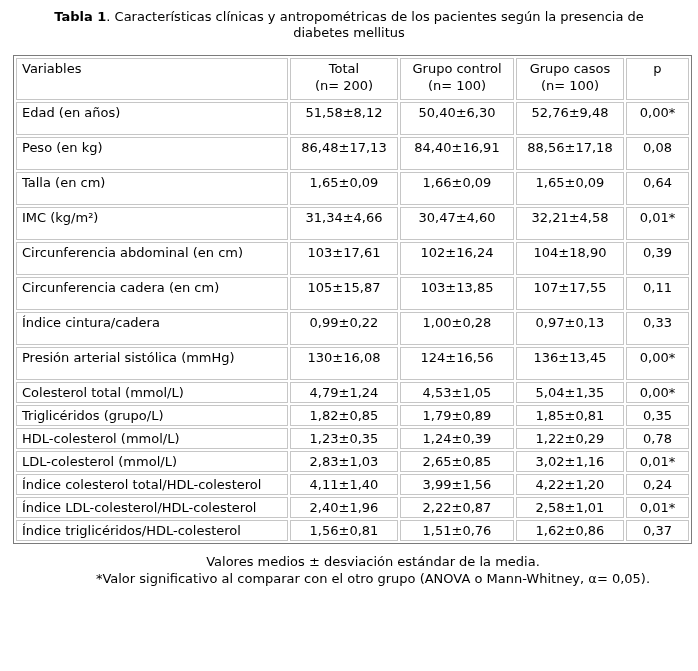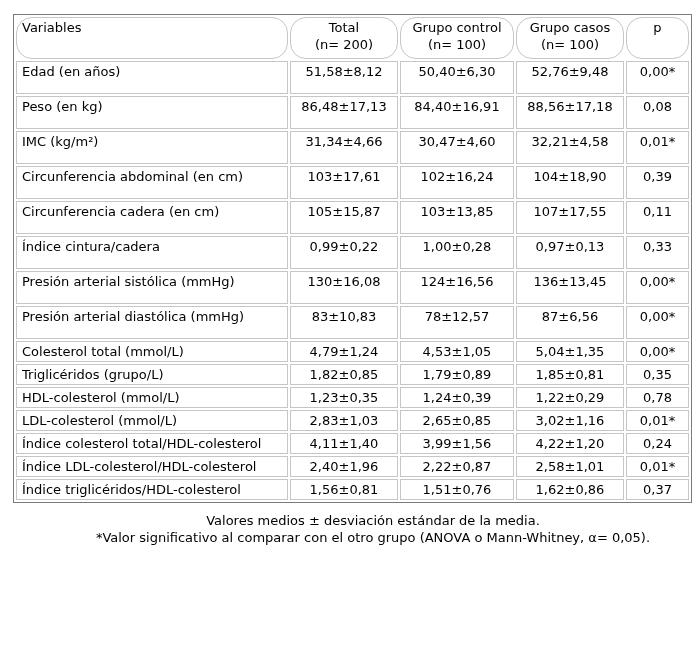"Tabla 1. Características clínicas y" div.table-title { html: none -> <div> <span>Tabla 1</span><span>. Características clínicas y antropométricas de los pacientes según la presencia de diabetes mellitus</span> </div> }
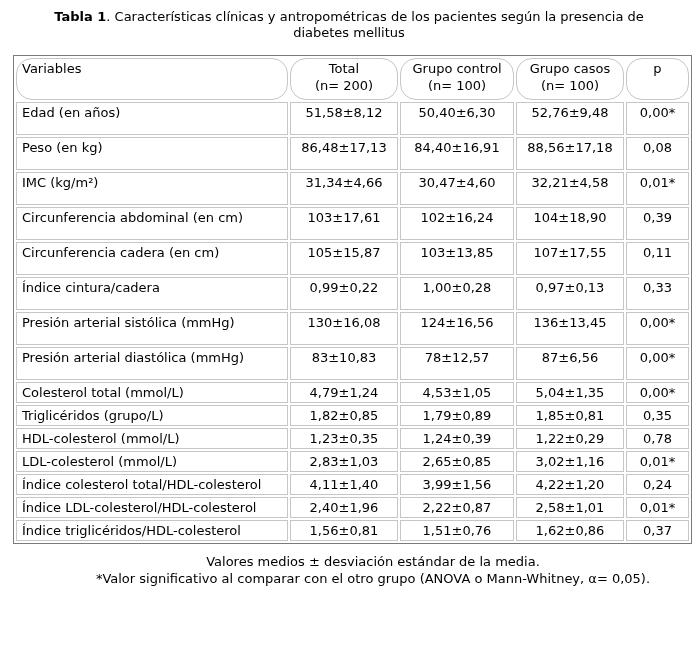"Variables" table.data-table th { border-radius: 16px -> none }
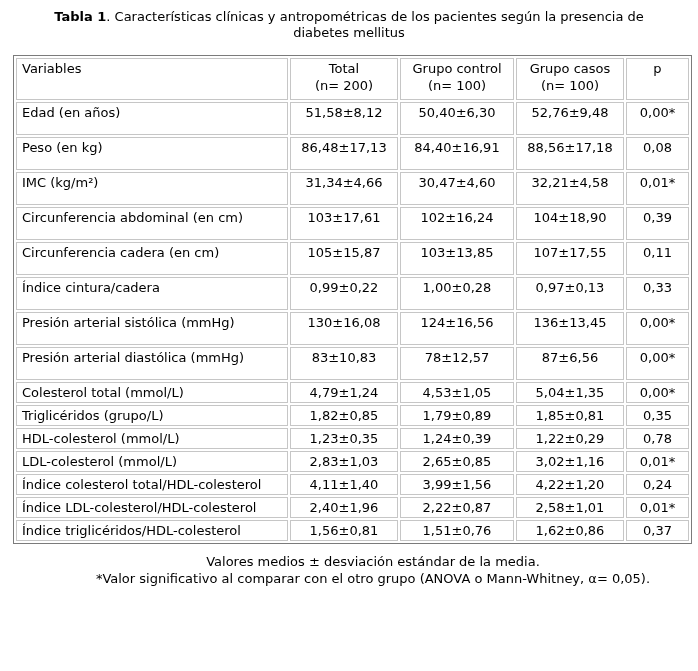"Talla (en cm)" tr.tall { html: none -> <tr> <td>Talla (en cm)</td> <td>1,65±0,09</td> <td>1,66±0,09</td> <td>1,65±0,09</td> <td>0,64</td> </tr> }
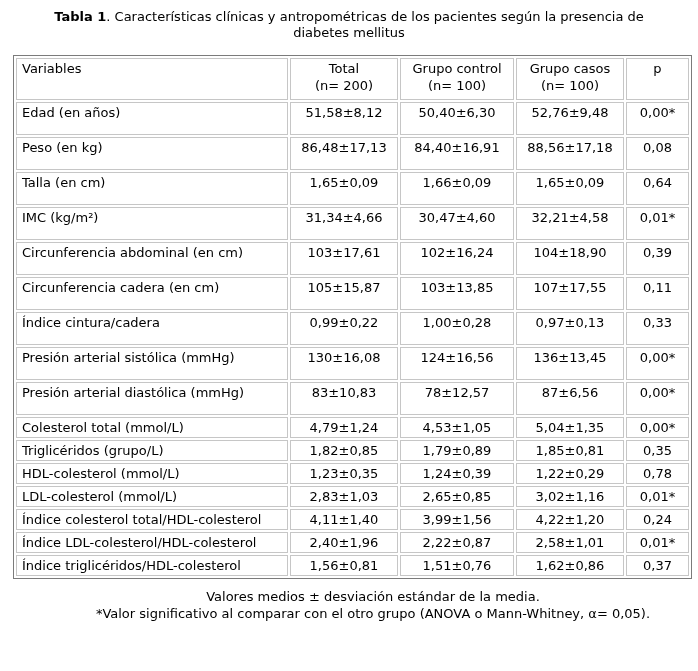"Presión arterial diastólica (mmHg)" tr.tall { html: <tr> <td>Presión arterial diastólica (mmHg)</td> <td>83±10,83</td> <td>78±12,57</td> <td>87±6,56</td> <td>0,00*</td> </tr> -> none }
